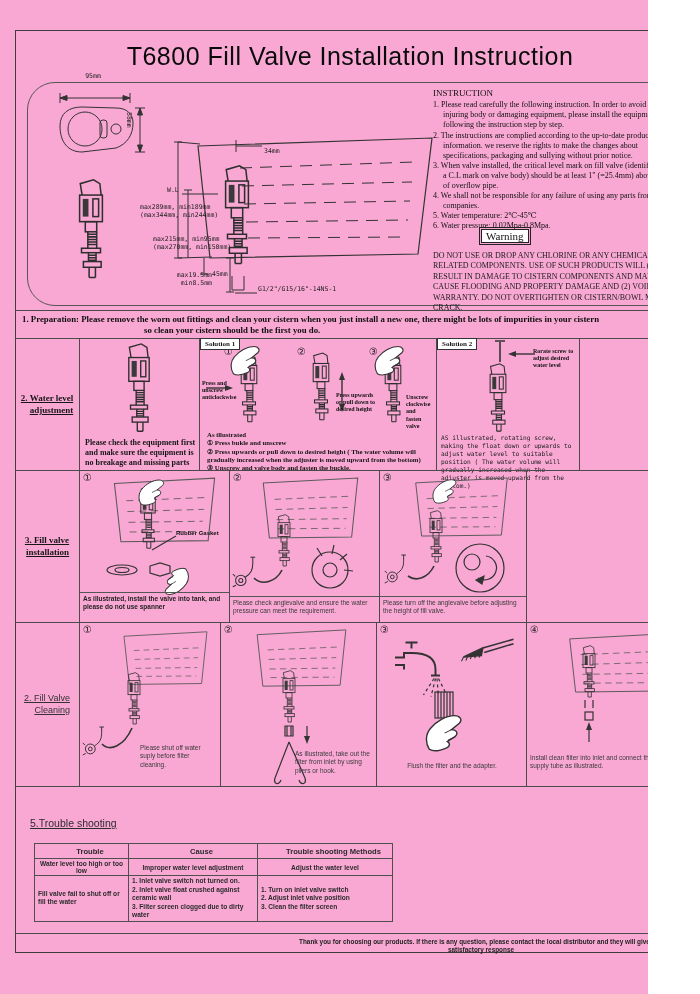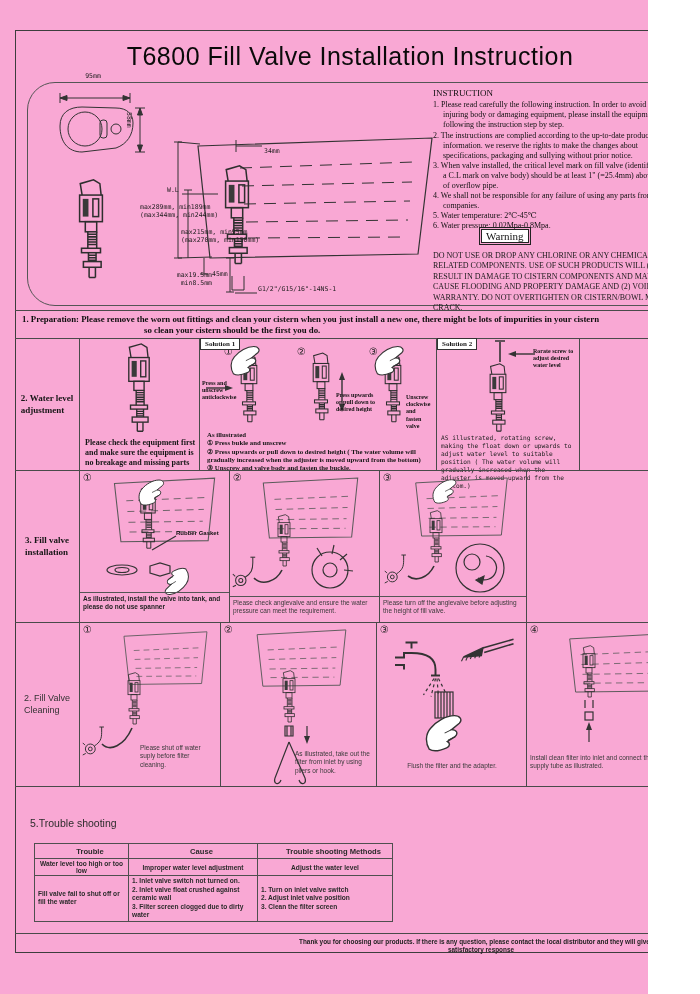"max215mm, min95mm" span.dim { margin-left: 28px -> none; top: 228px -> 235px }
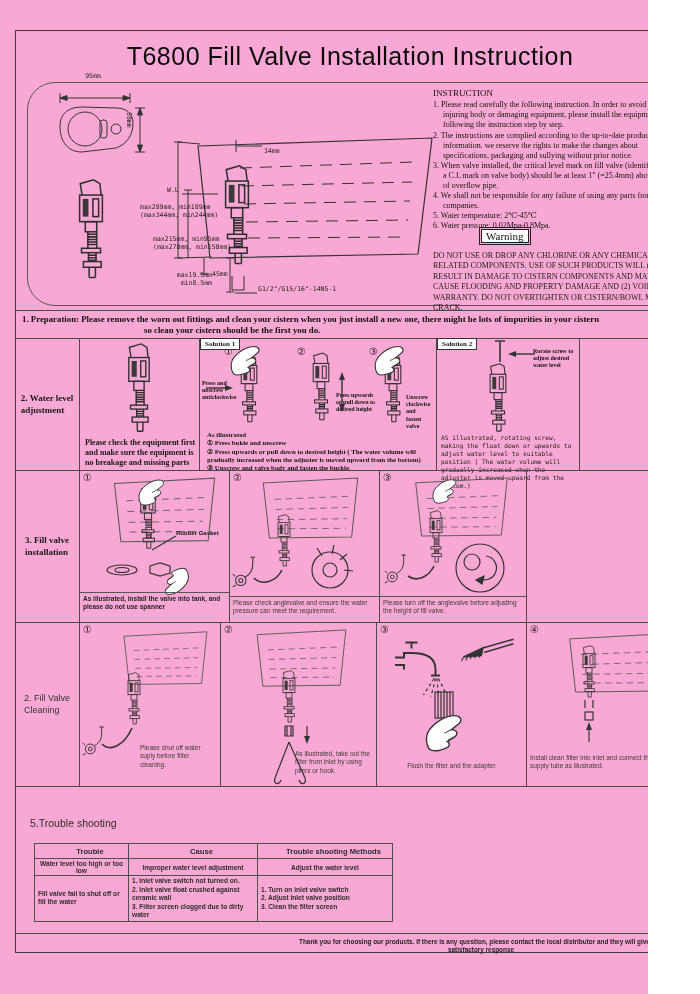"2. Water level" .rowlabel { text-align: left -> right; text-decoration: none -> underline }
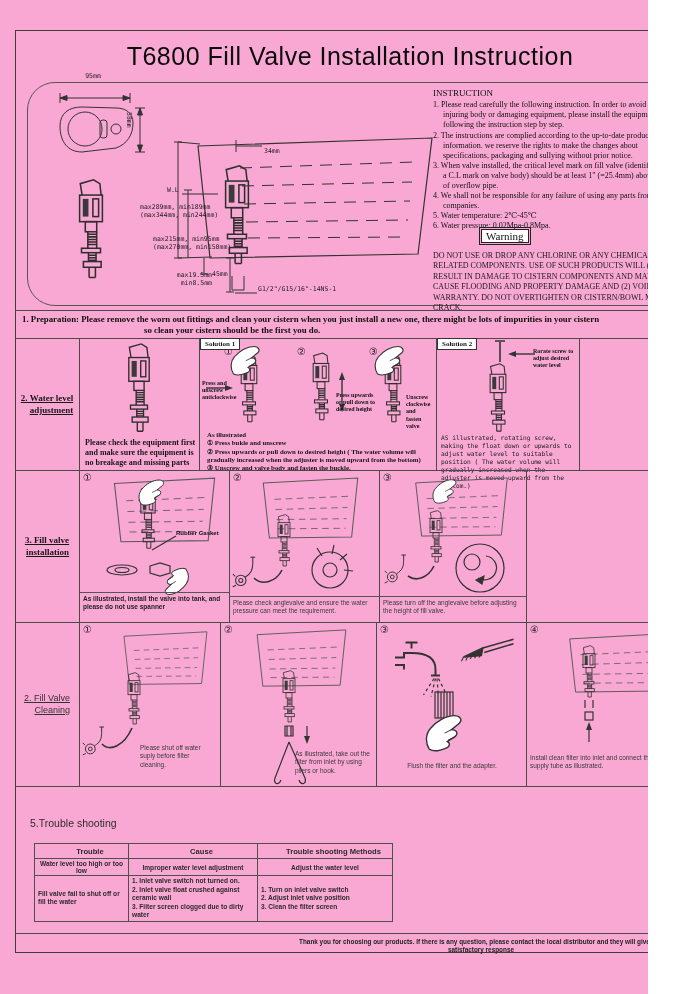"5.Trouble shooting" .ts-head { text-decoration: none -> underline }
